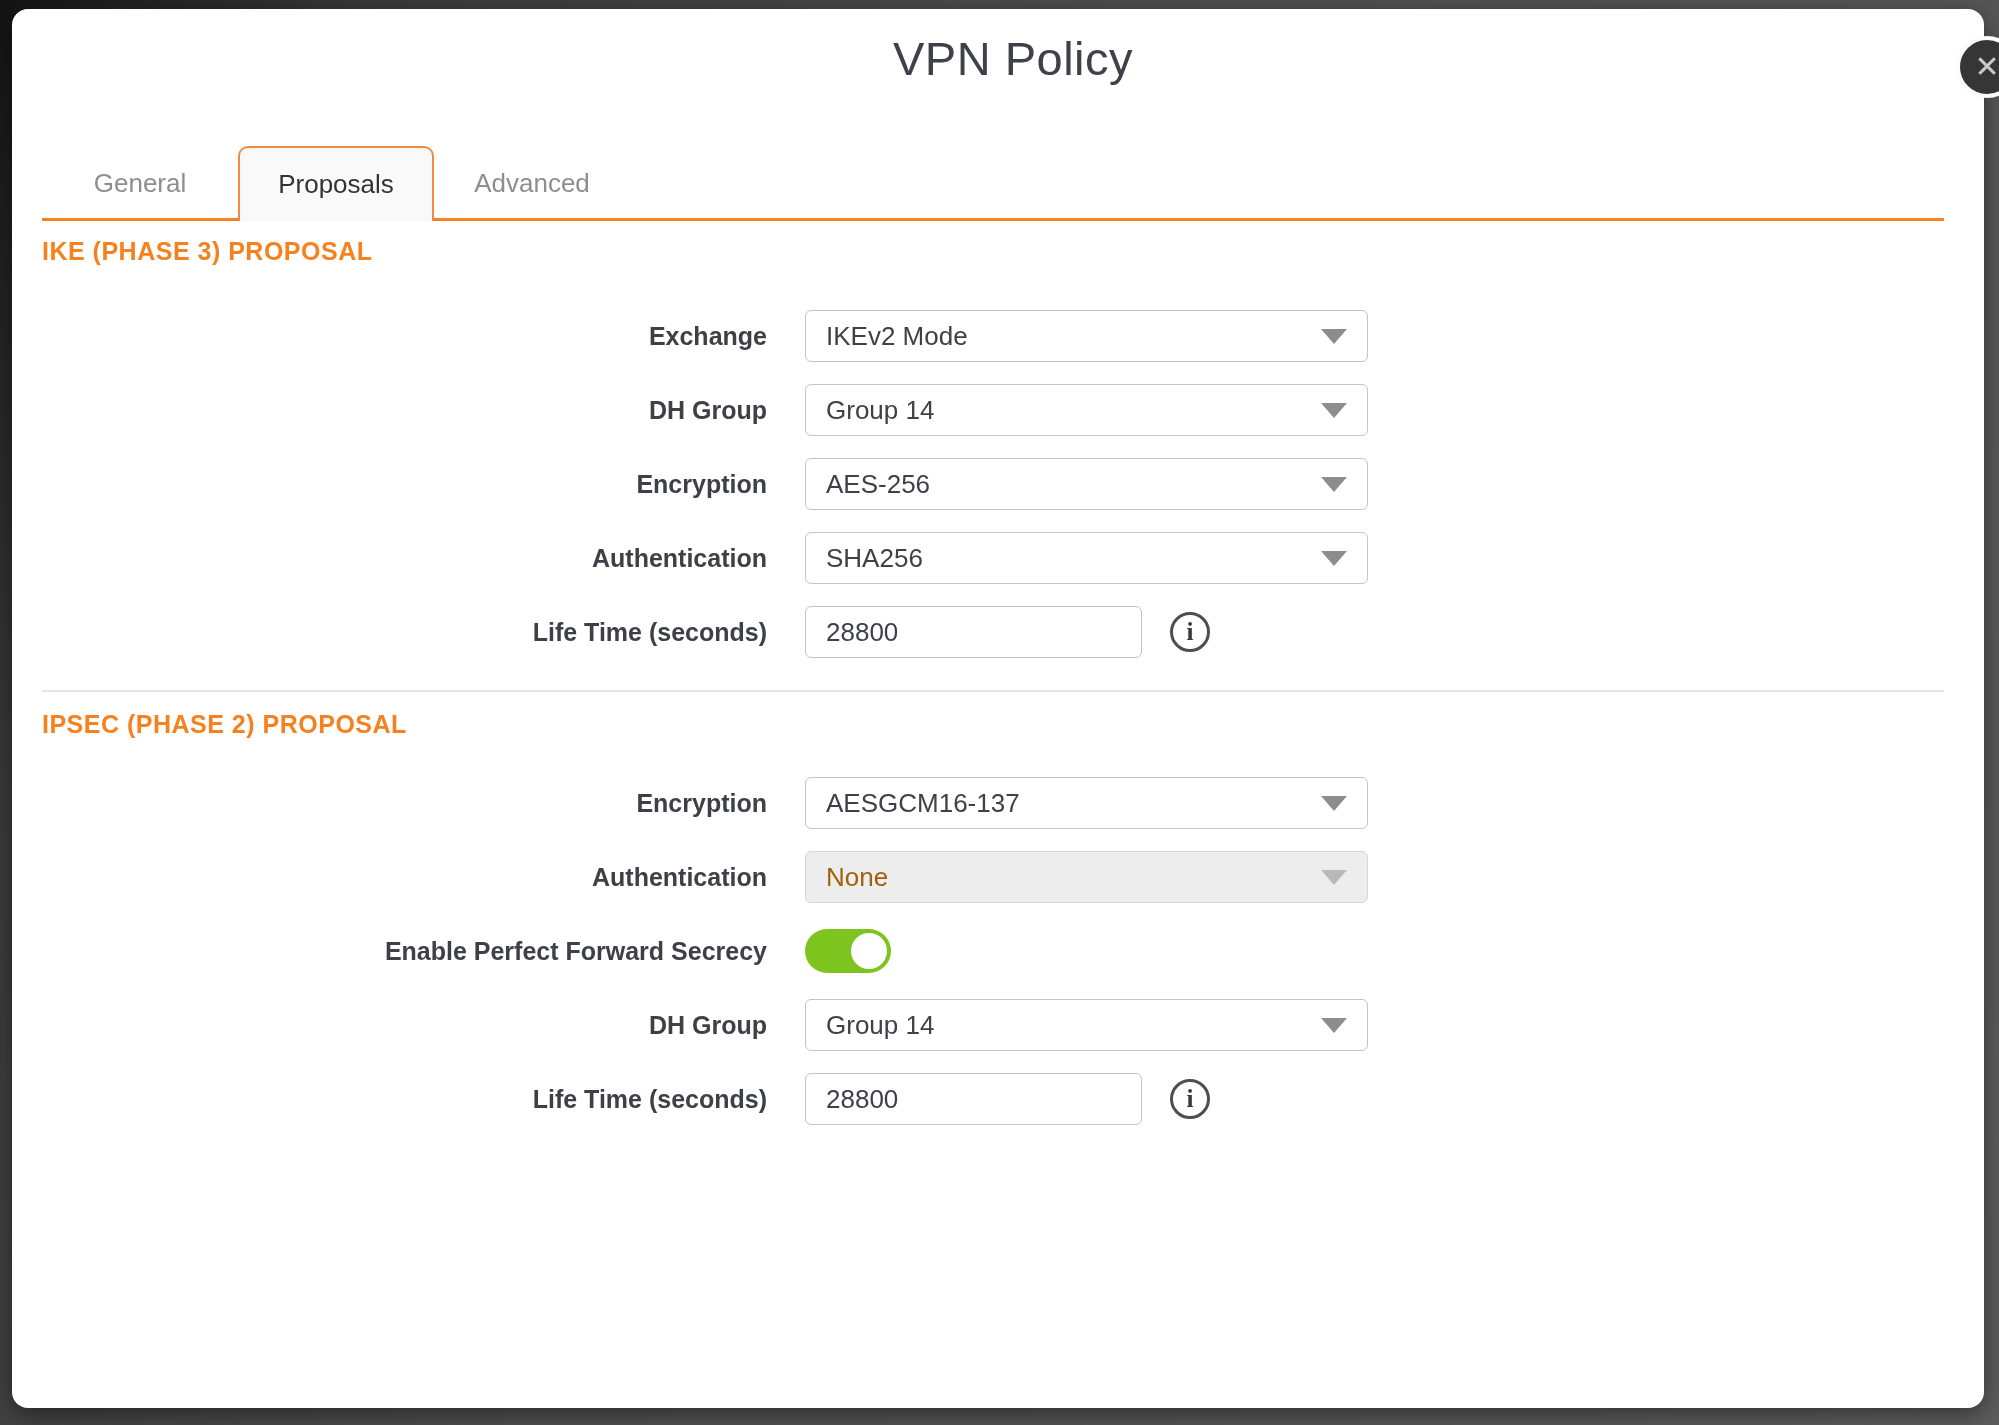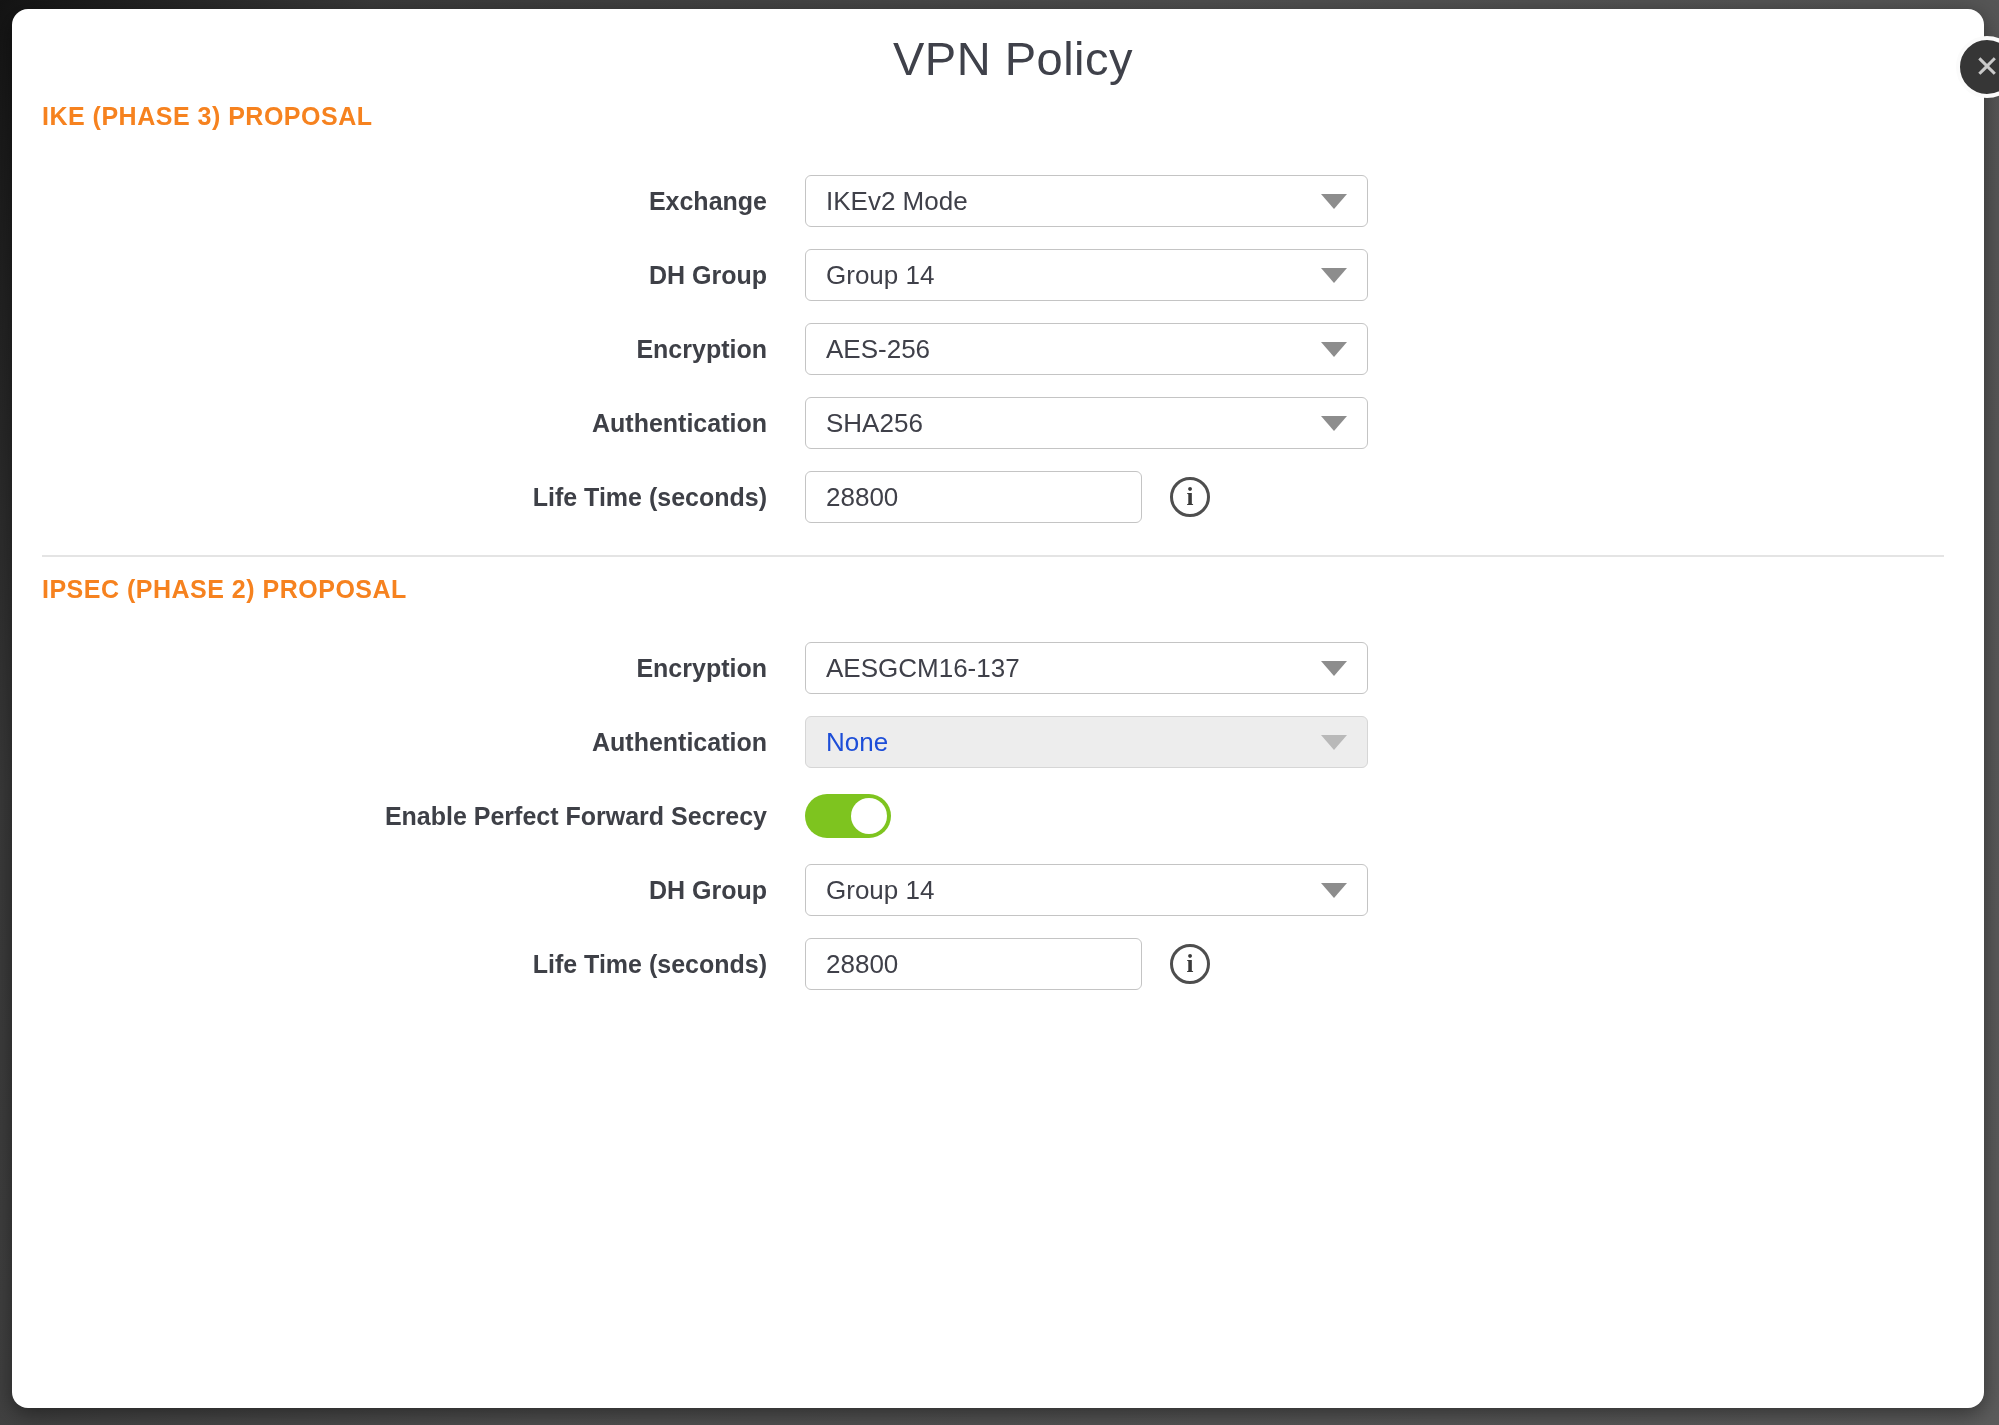"General" div.tabs { html: none -> <div> <div></div> <div> <div> <span>General</span> </div> <div> <span>Proposals</span> </div> <div> <span>Advanced</span> </div> </div> </div> }
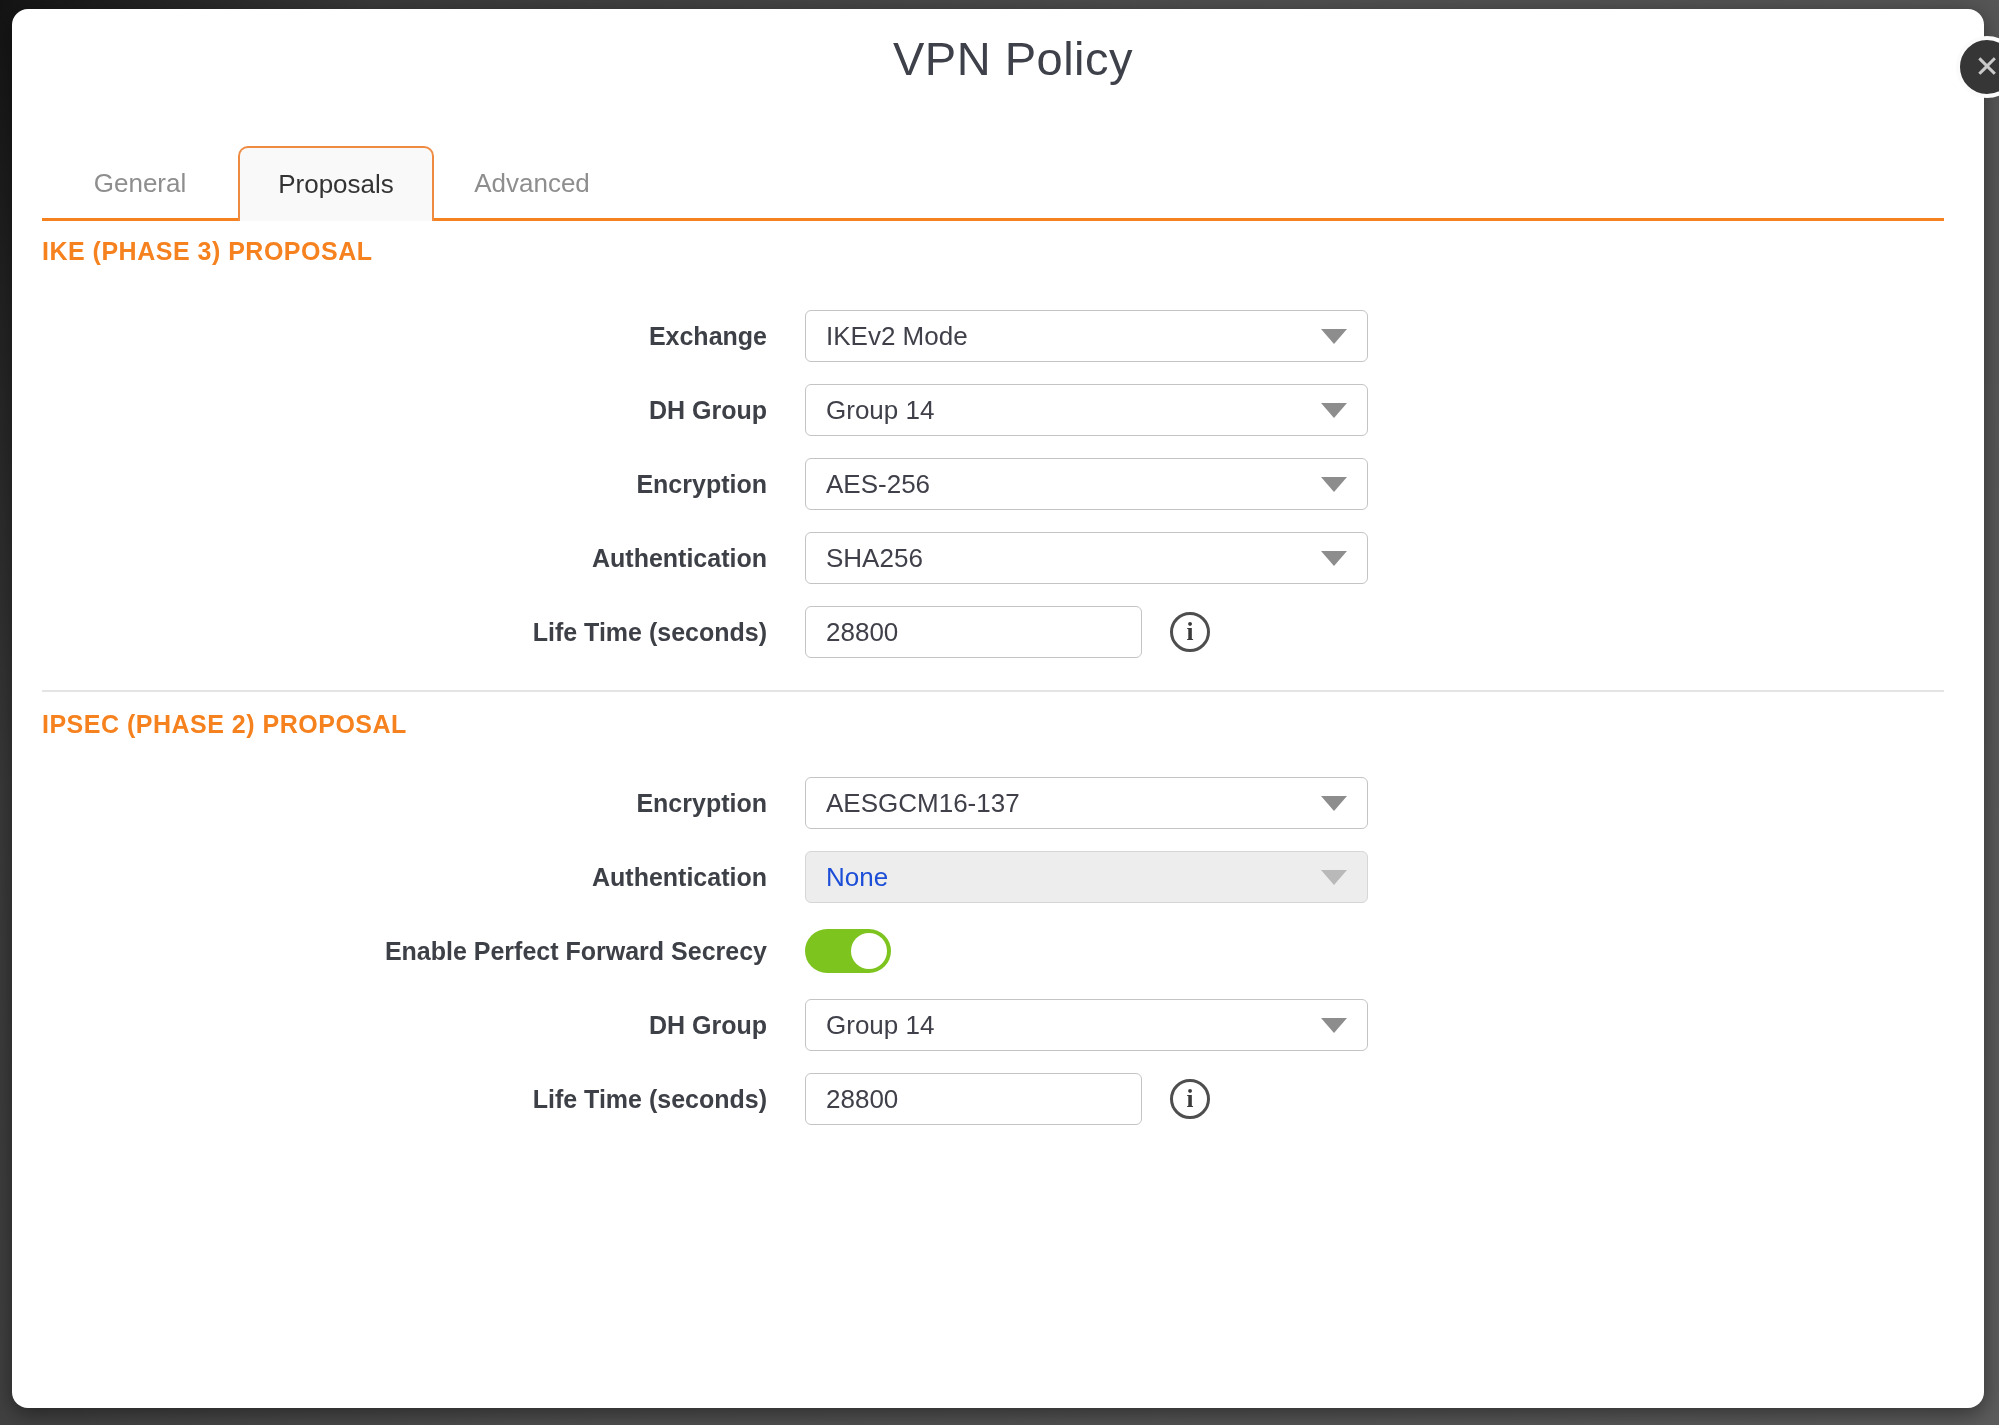"None" .select-box.disabled { color: #1d4ed8 -> #a16207 }
